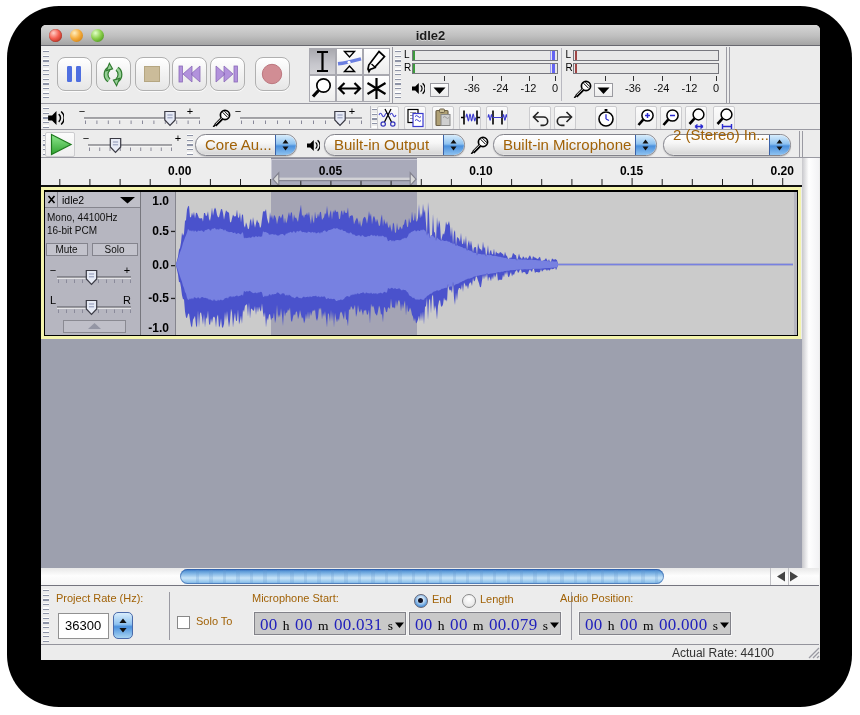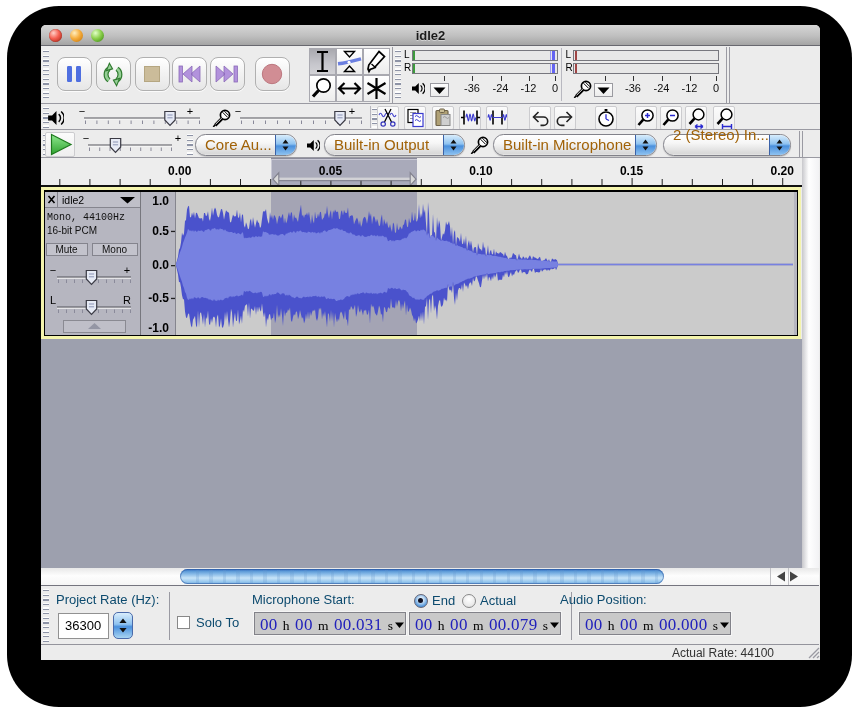"Mono, 44100Hz" div.abs { font-family: Liberation Mono, monospace -> none }
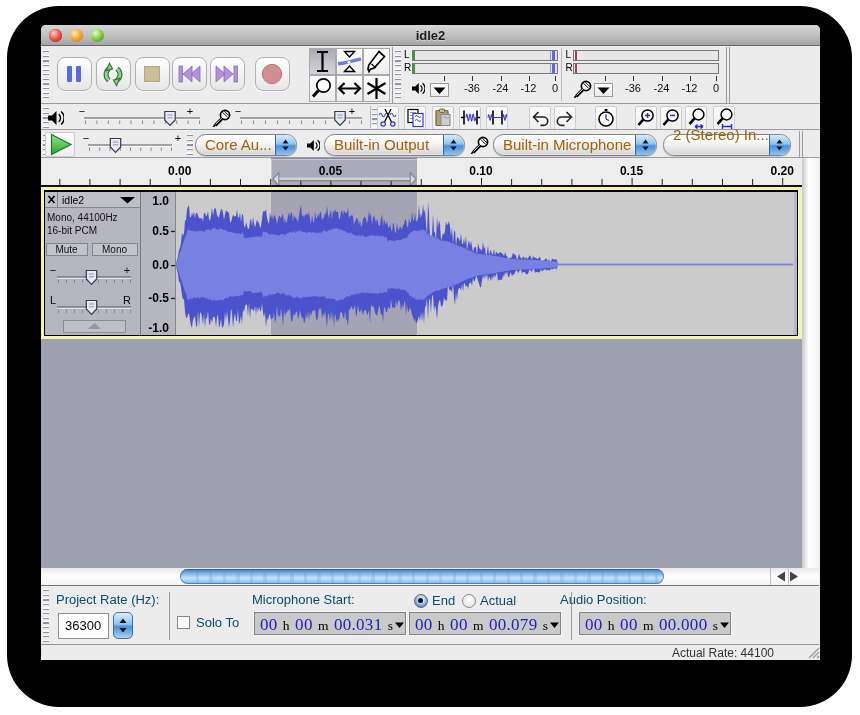"Mono" div.abs { text: Mono -> Solo }
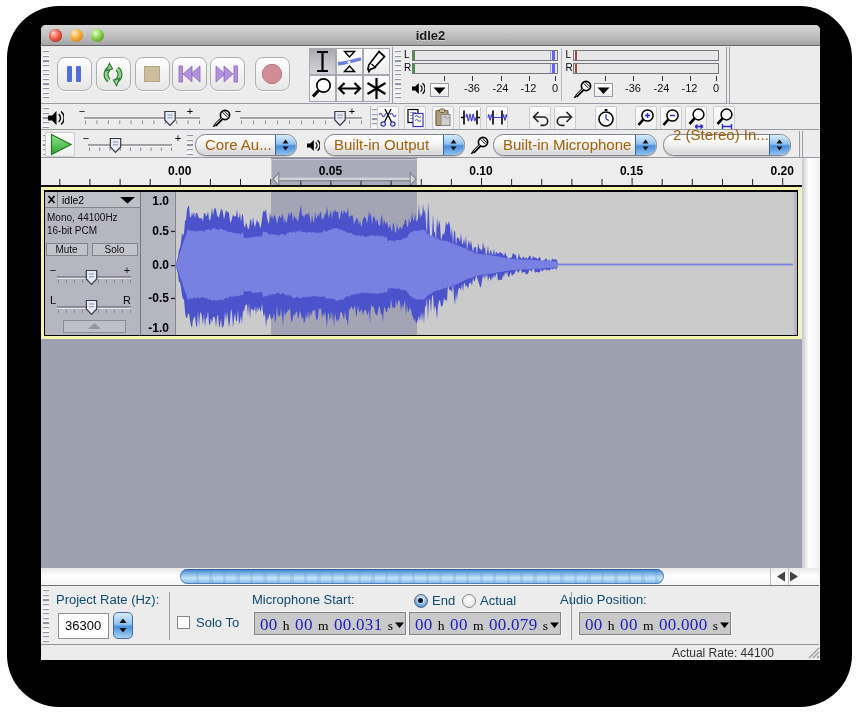"Project Rate (Hz):" .lbl { color: #0c4a6e -> #a16207; font-size: 13px -> 11px }
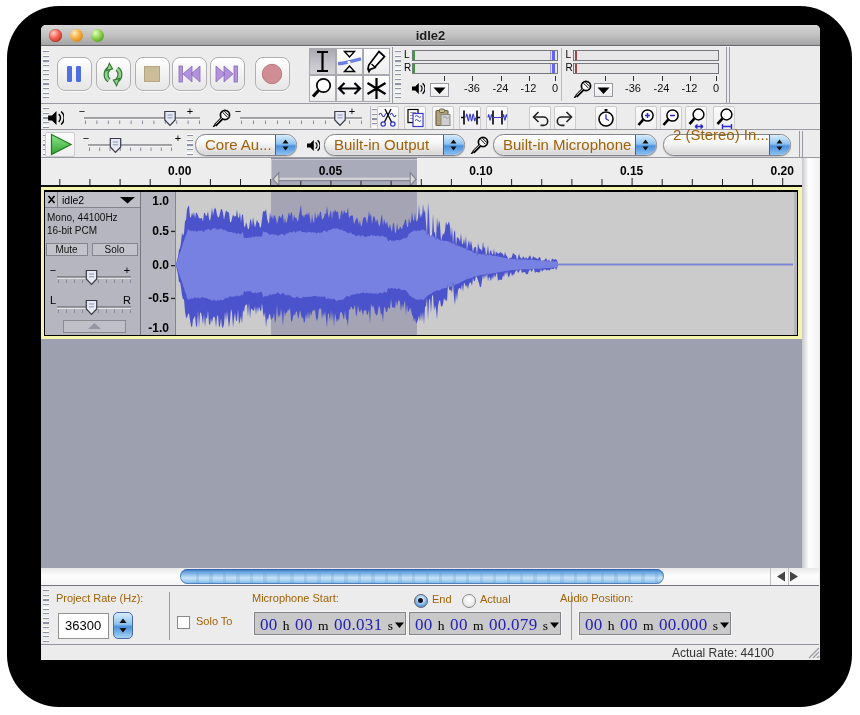"Actual" div.abs { text: Actual -> Length }
